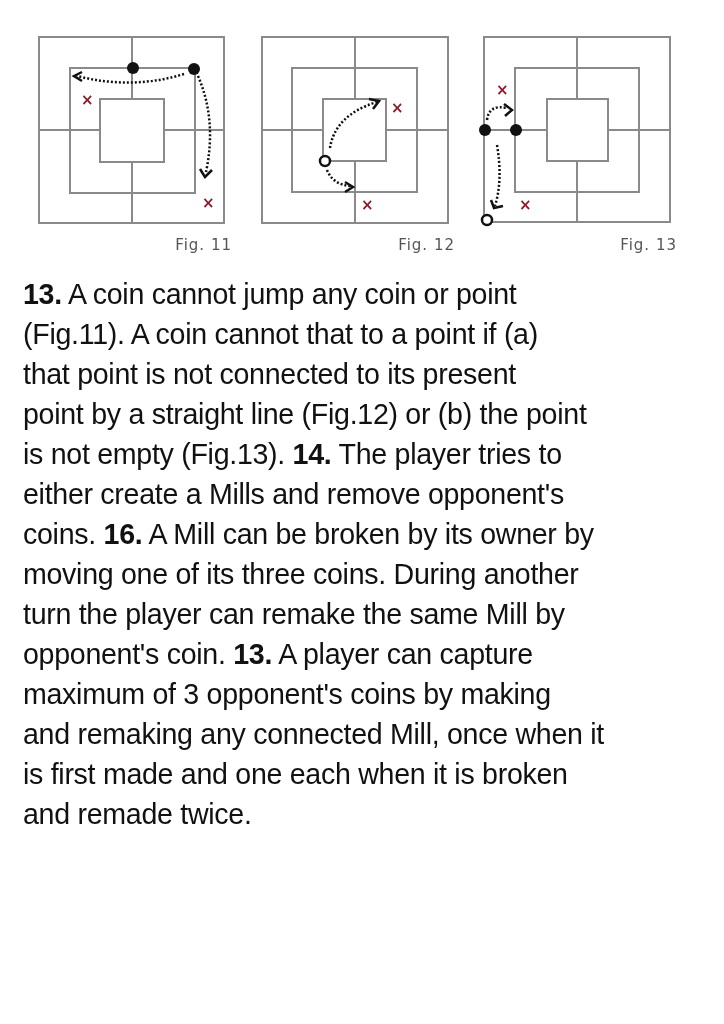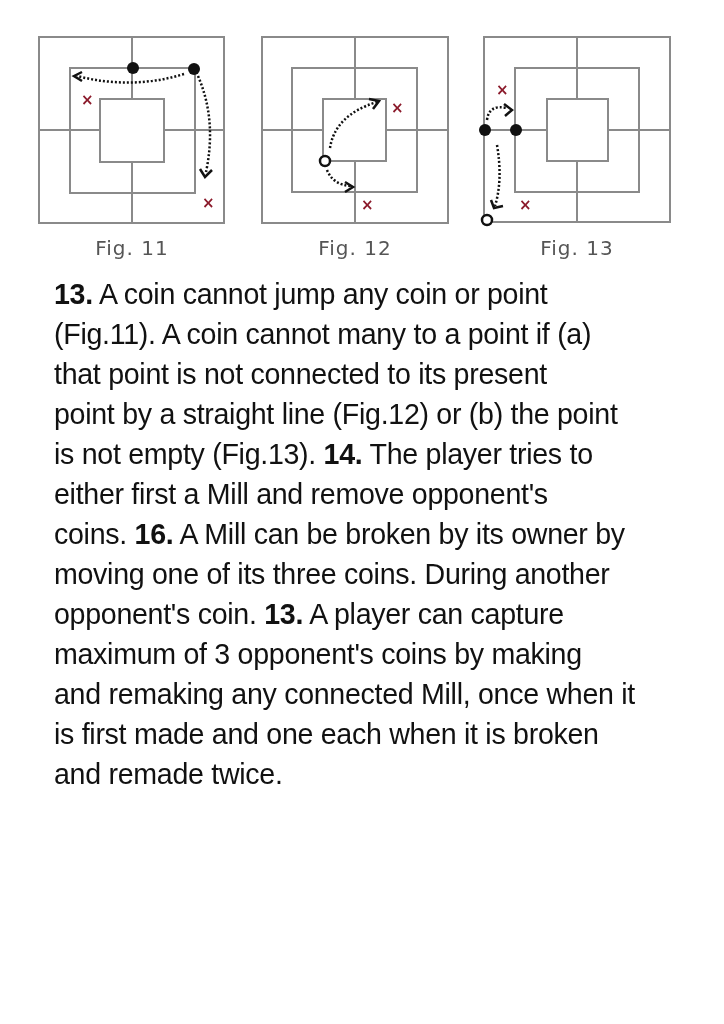"Fig. 11" .fig-caption { font-size: 20px -> 15px; text-align: center -> right }
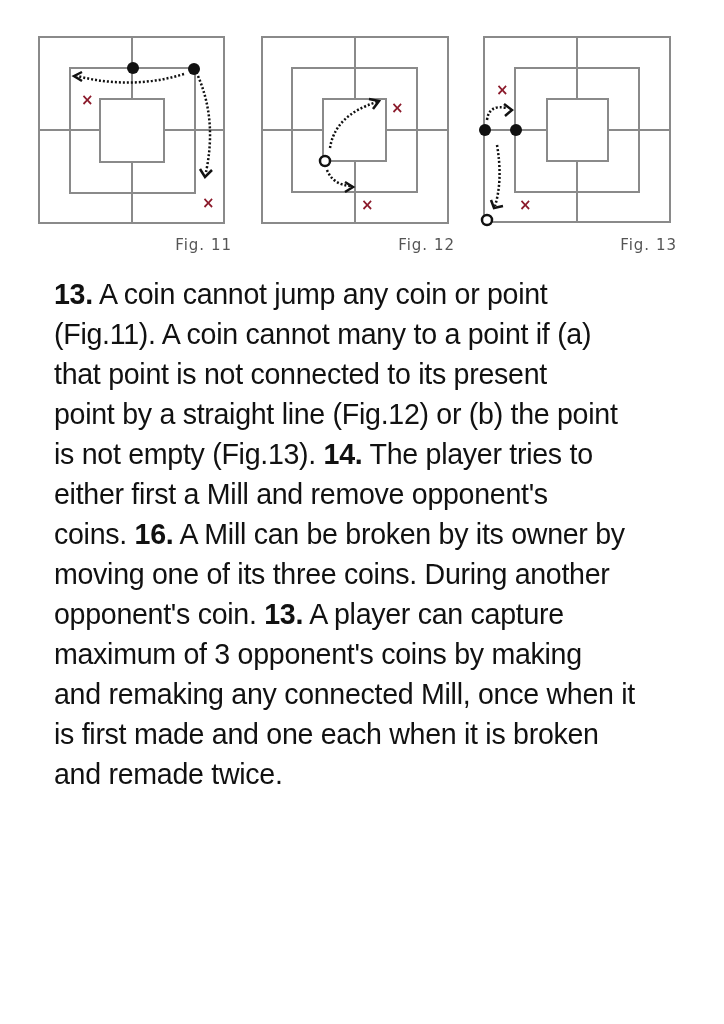"13. A coin cannot jump" .line { margin-left: 31px -> none }
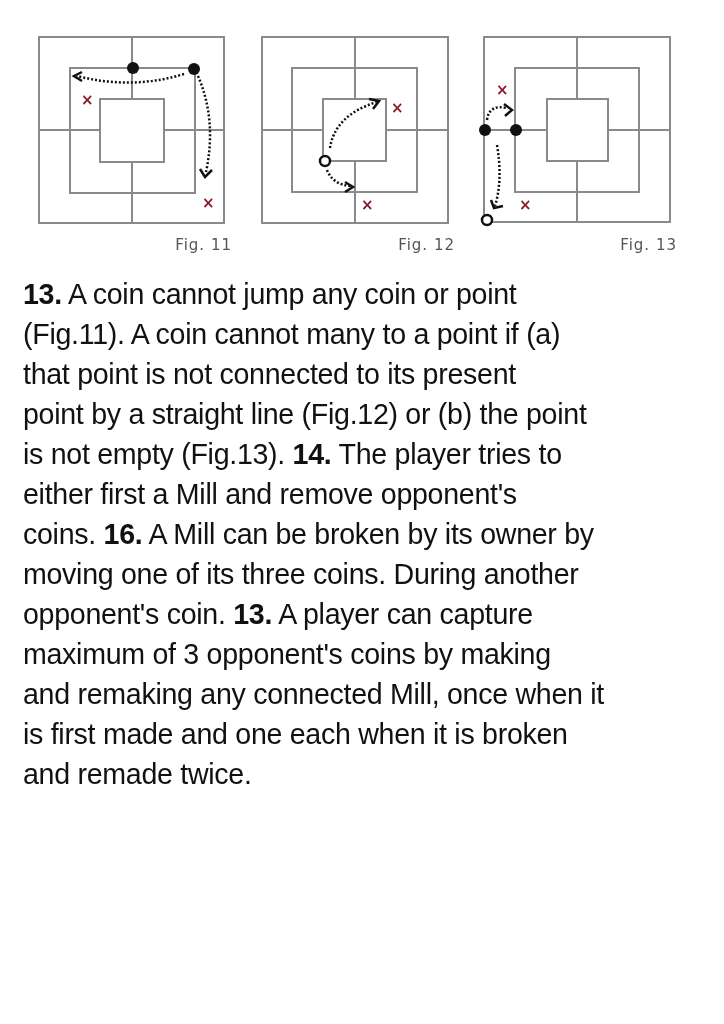"(Fig.11). A coin cannot many" span { text: many -> that }
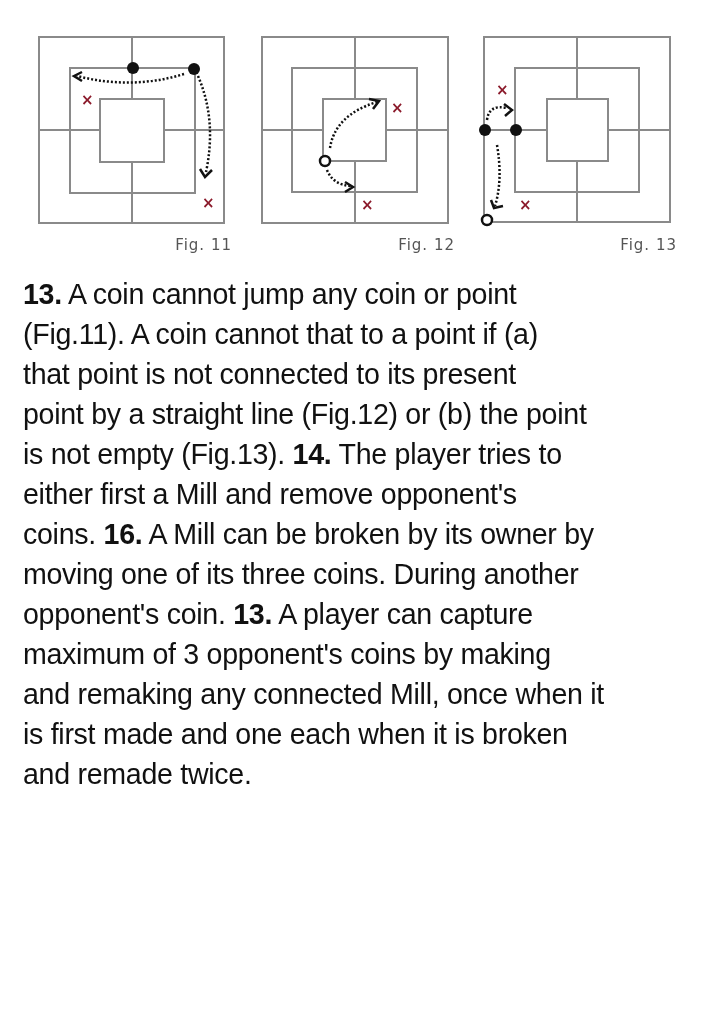"either first a Mill and" span { text: first a Mill -> create a Mills }
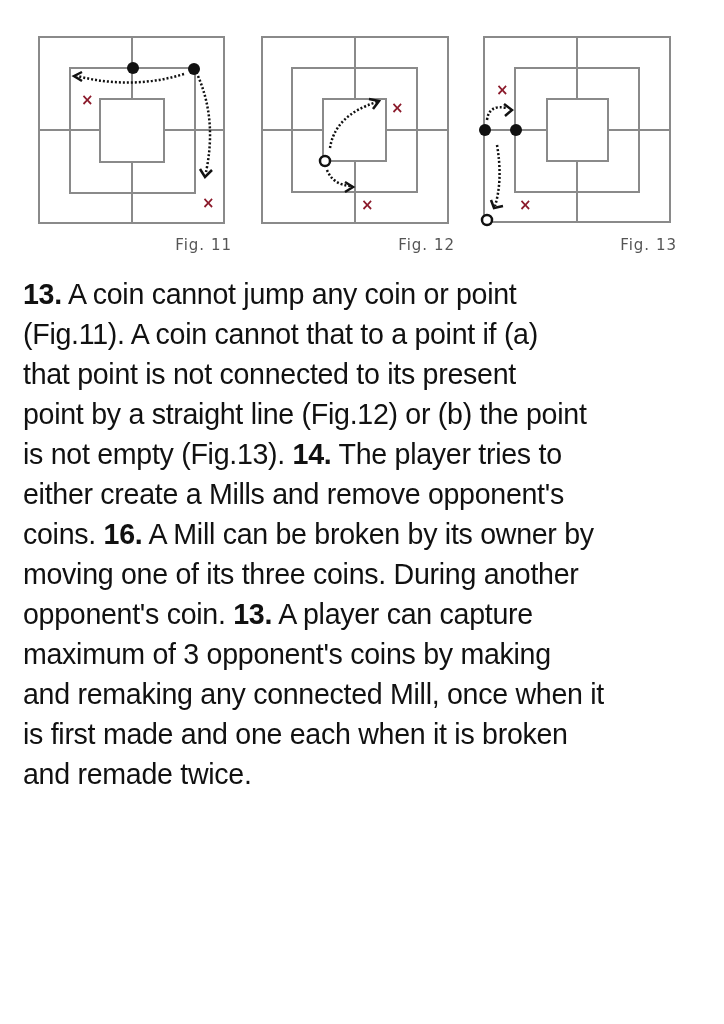"turn the player can remake" span.line { html: none -> <span><span>turn the player can remake the same Mill by</span></span> }
